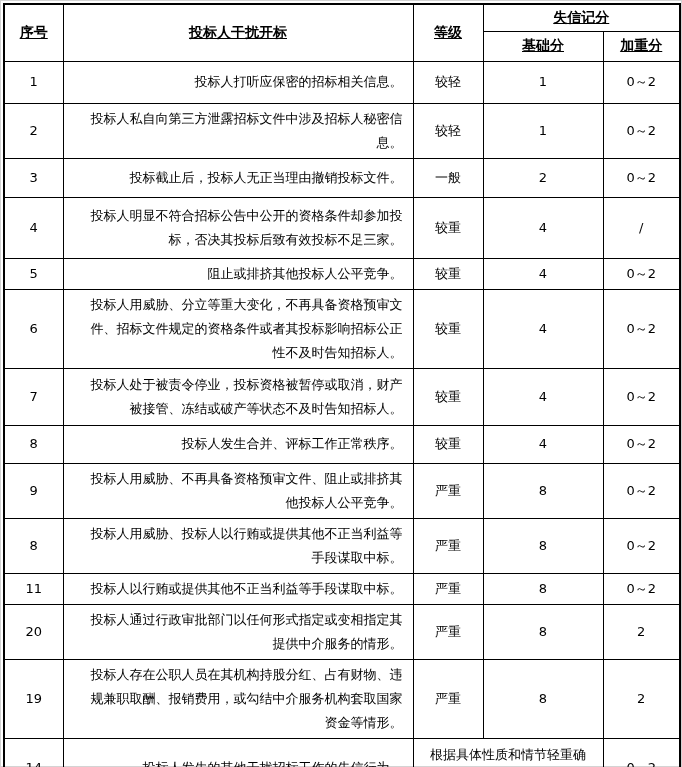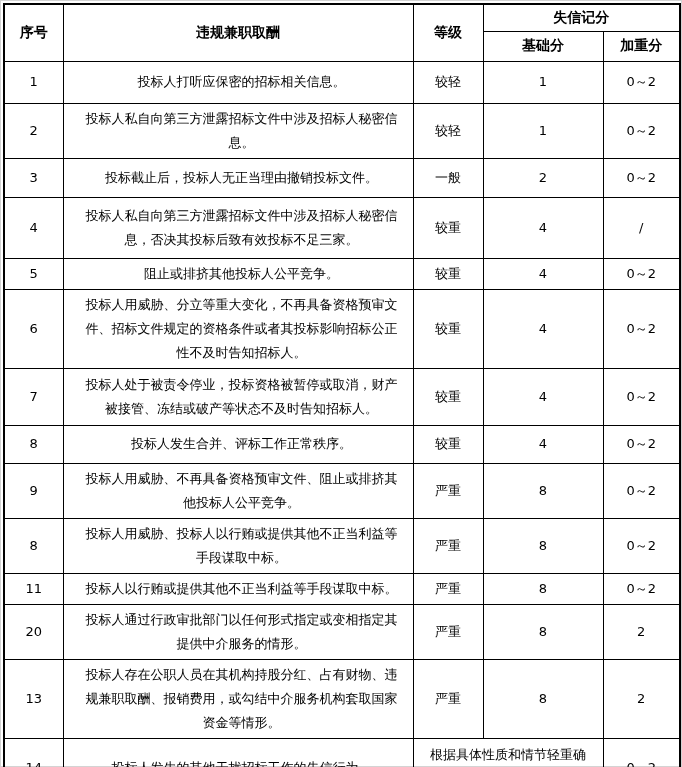"失信记分" .score-table th { text-decoration: none -> underline }
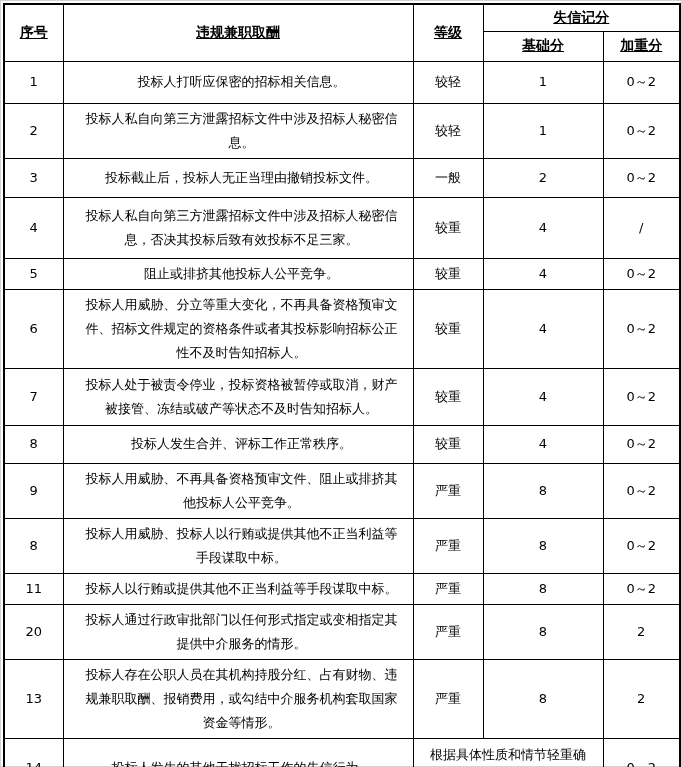"违规兼职取酬" th { text: 违规兼职取酬 -> 投标人干扰开标 }
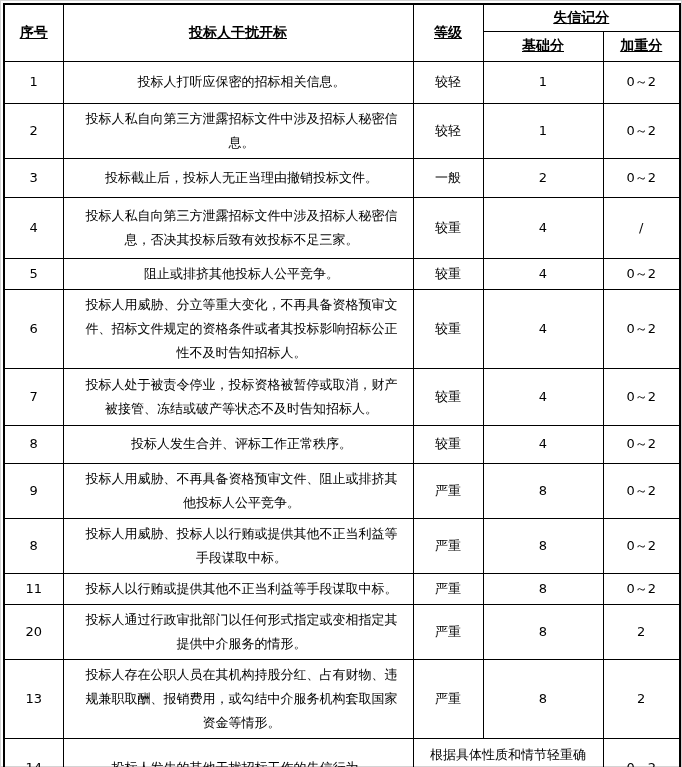"投标人打听应保密的招标相关信息。" .c-desc { text-align: center -> right }
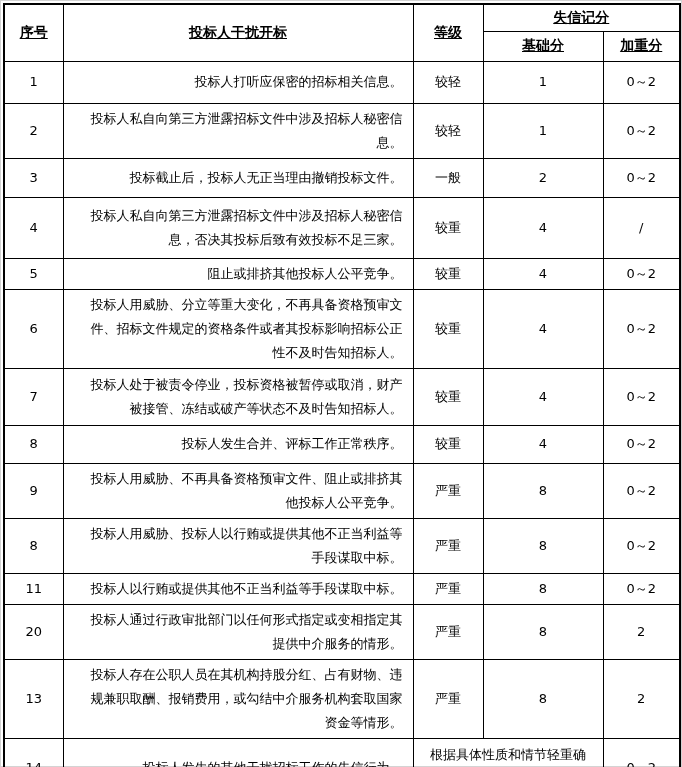"投标人私自向第三方泄露招标文件中涉及招标人秘密信息，否决其投标后致有效投标不足三" td.c-desc { text: 私自向第三方泄露招标文件中涉及招标人秘密信息 -> 明显不符合招标公告中公开的资格条件却参加投标 }
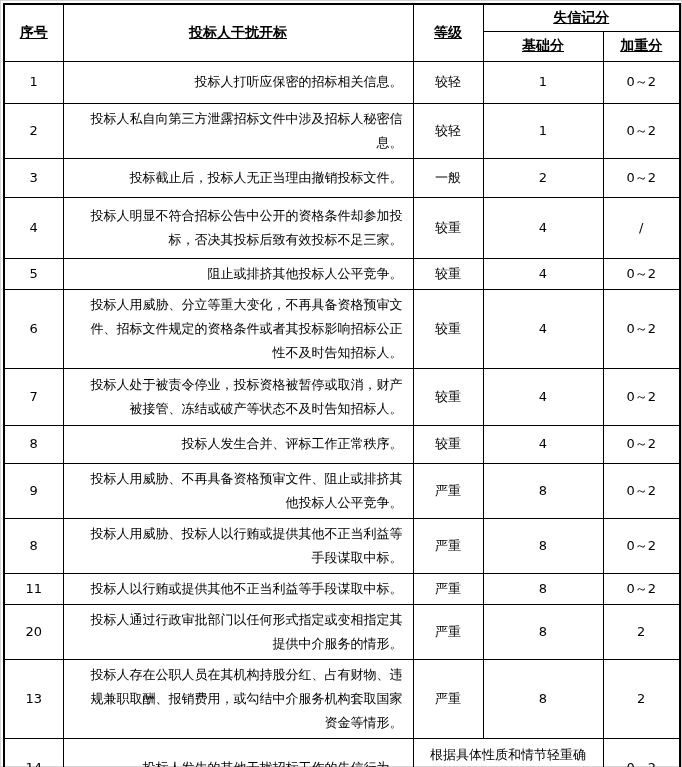"13" td.c-center { text: 13 -> 19 }
